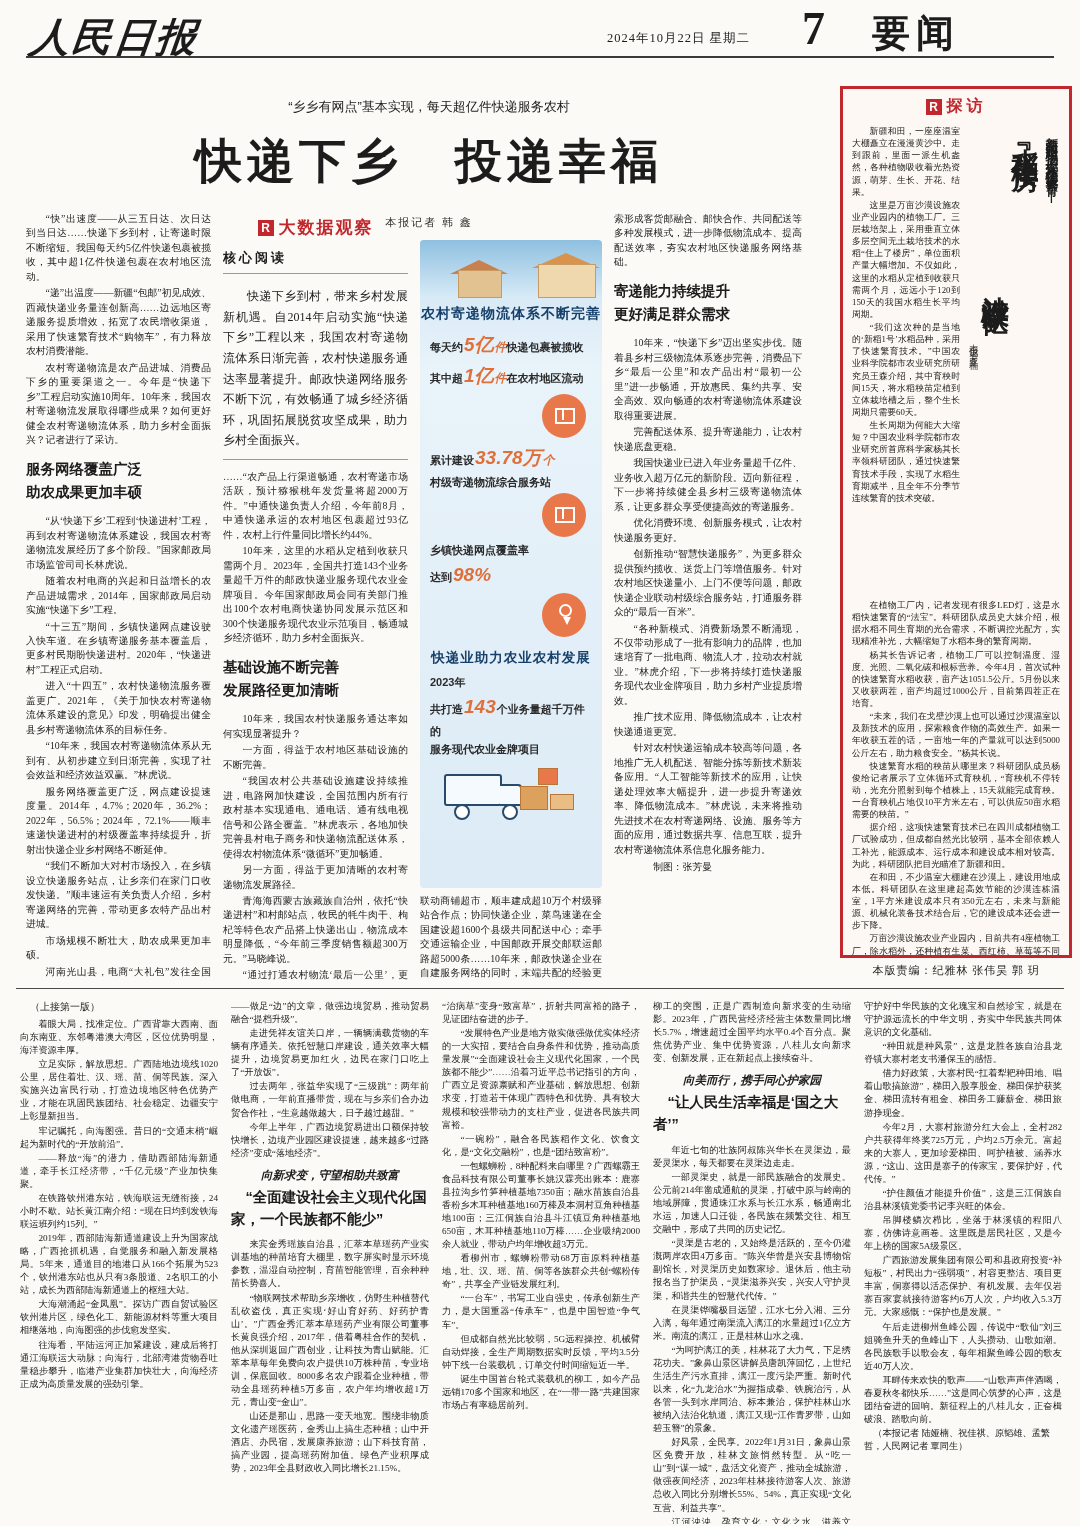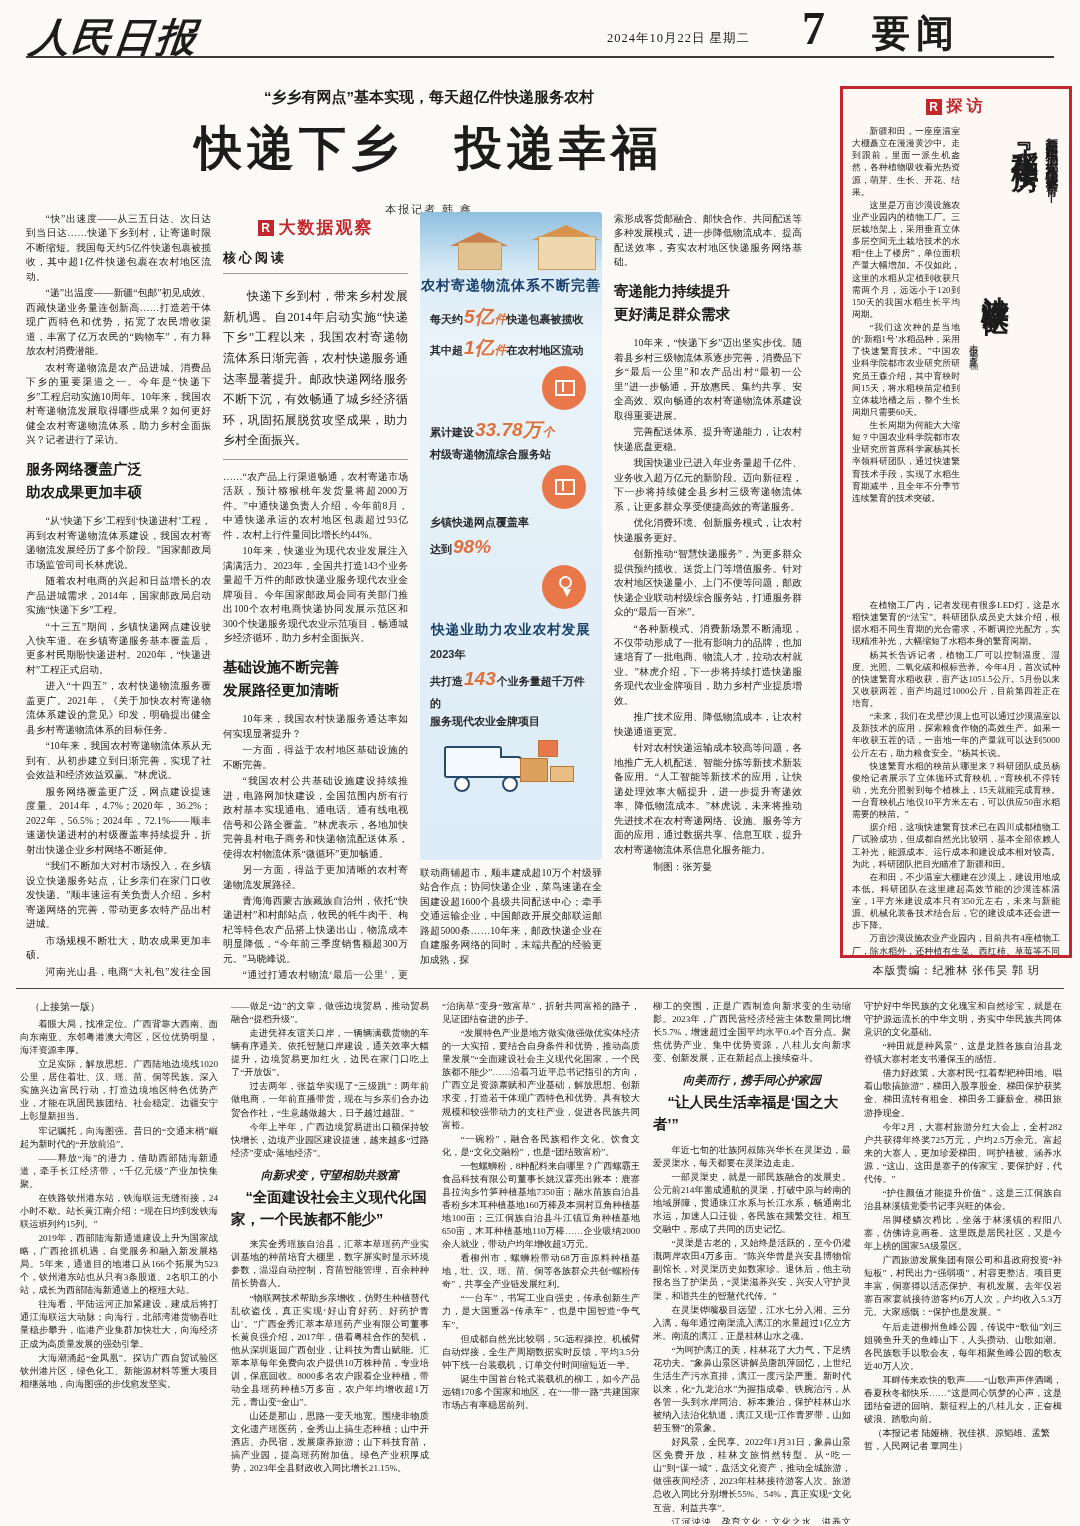"“乡乡有网点”基本实现，每天超亿件快递服务农村" .lead-kicker { font-size: 15px -> 13px; font-weight: bold -> normal; margin: 4px -> 14px }
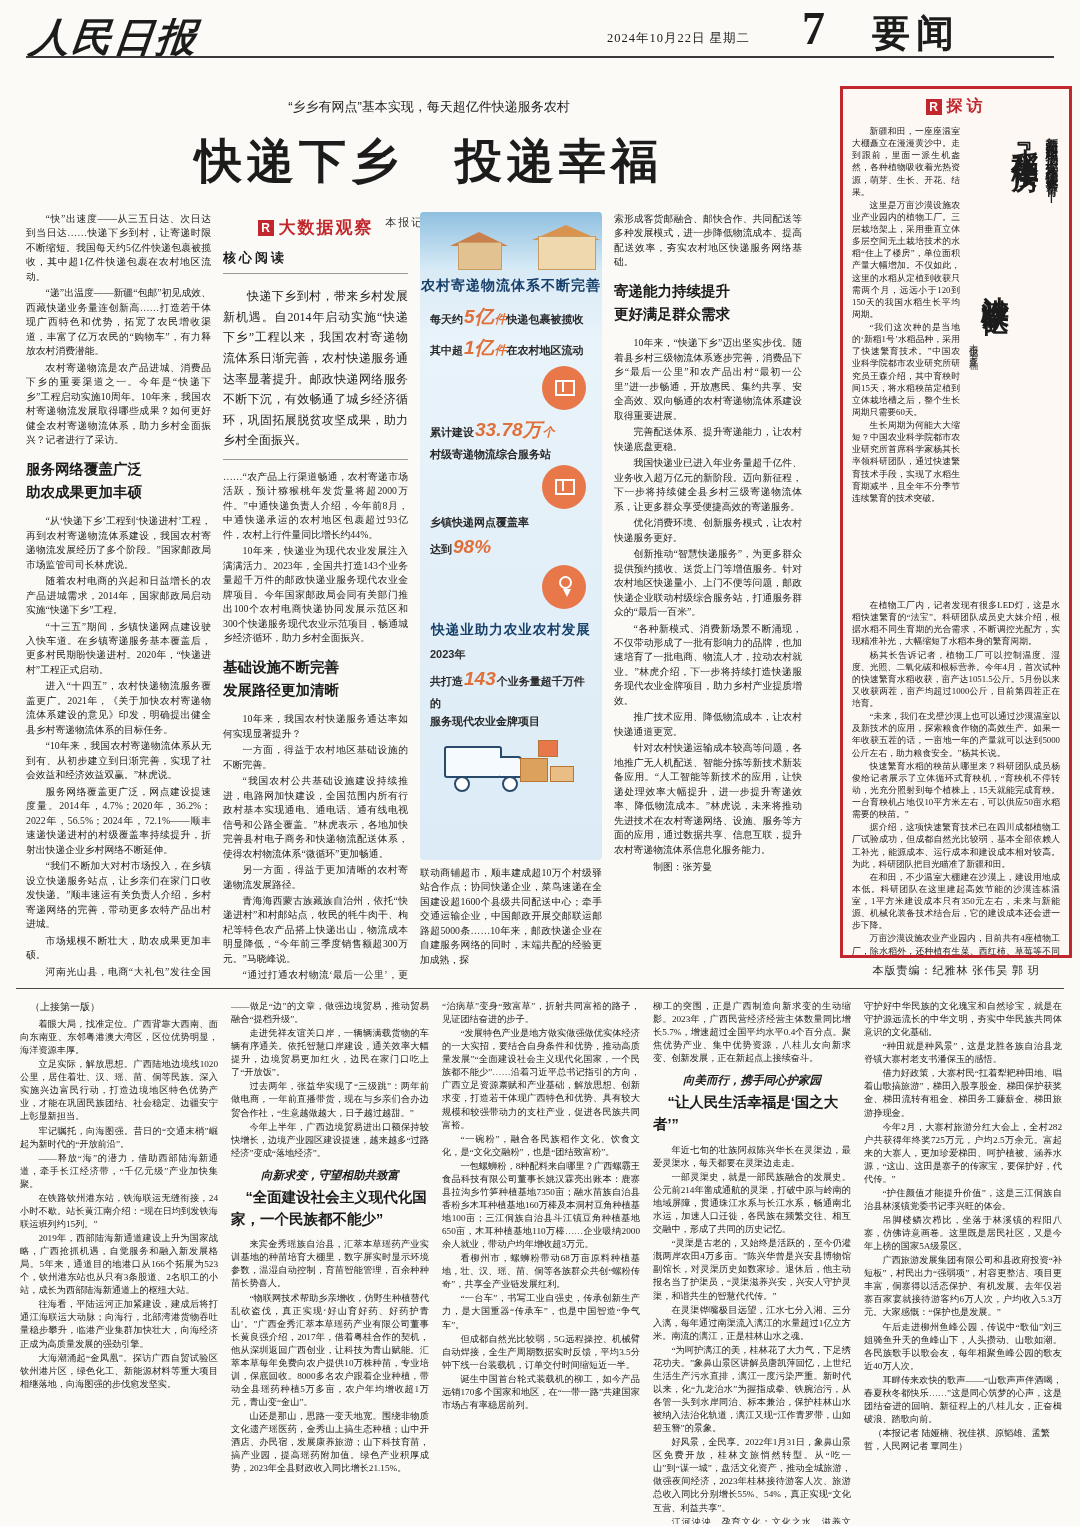"“递”出温度——新疆“包邮”初见成效、西藏快递业务量连创新高……打造若干体现广西" p.blk { text: 打造若干体现广西特色和优势，拓宽了农民增收渠道，丰富了亿万农民的 -> 边远地区寄递服务提质增效，拓宽了农民增收渠道，采用了快速繁育技术 }
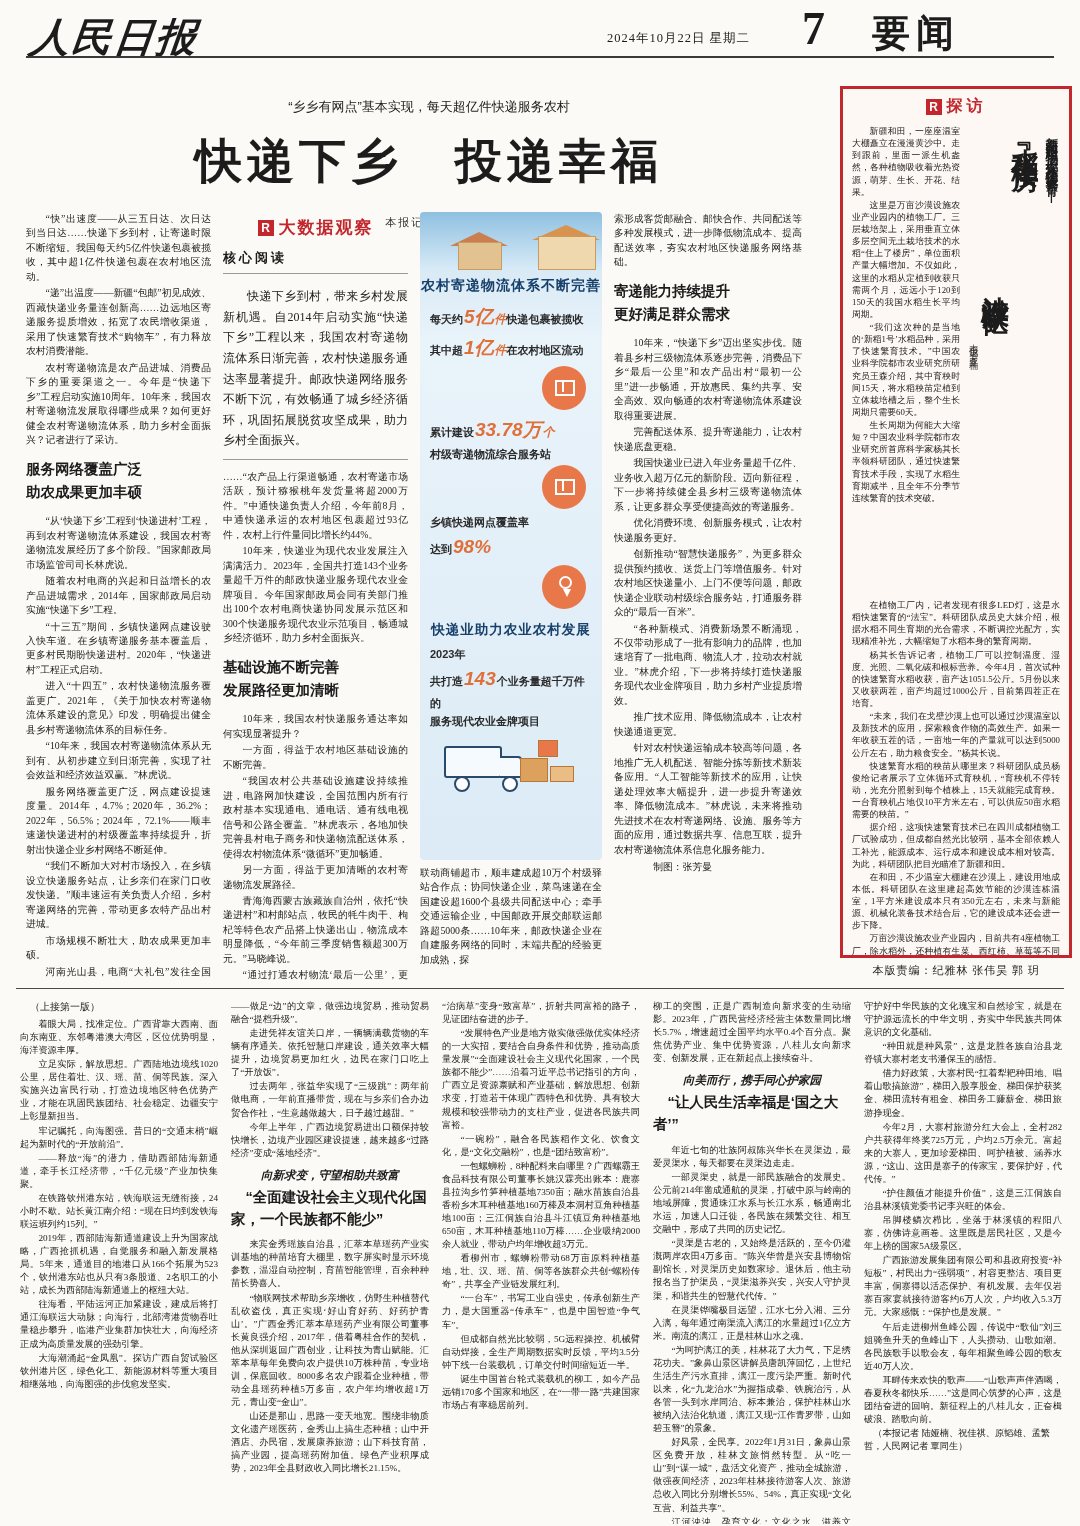"农村寄递物流体系不断完善" .c3 { margin-top: none -> 28px }
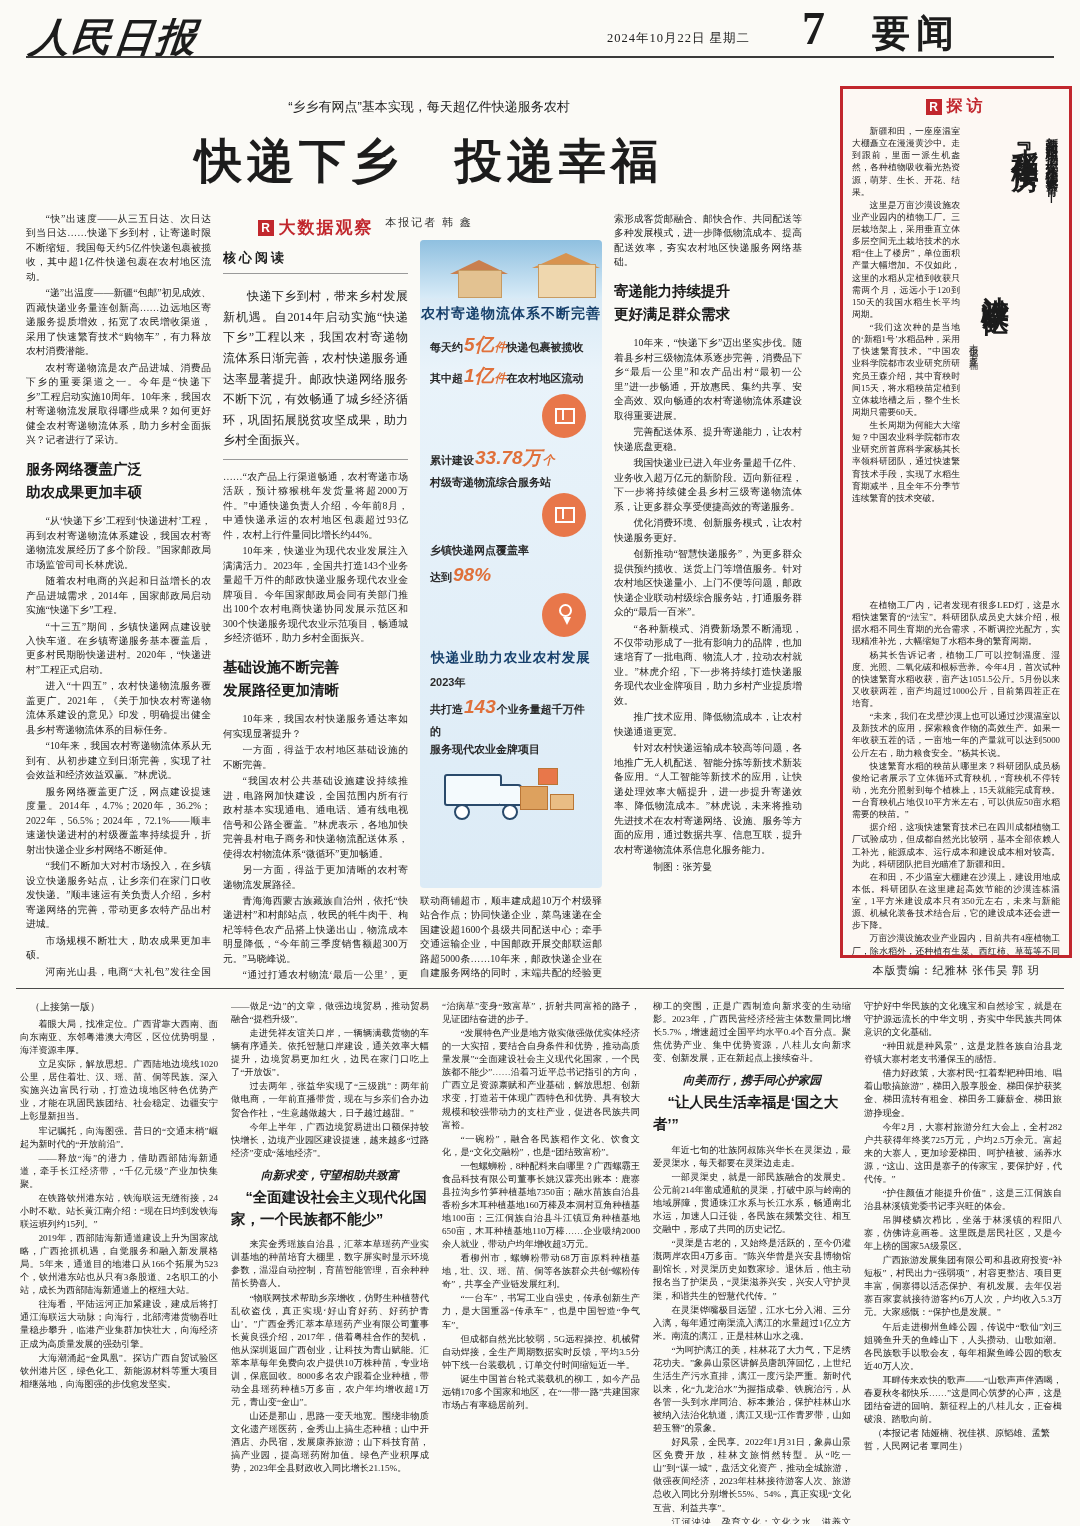"10年来，快递业为现代农业发展注入满满活力。2023年，全国共打造143个业务量" p.blk { text: 快递业为现代农业发展注入满满活力 -> 这里的水稻从定植到收获只需两个月 }
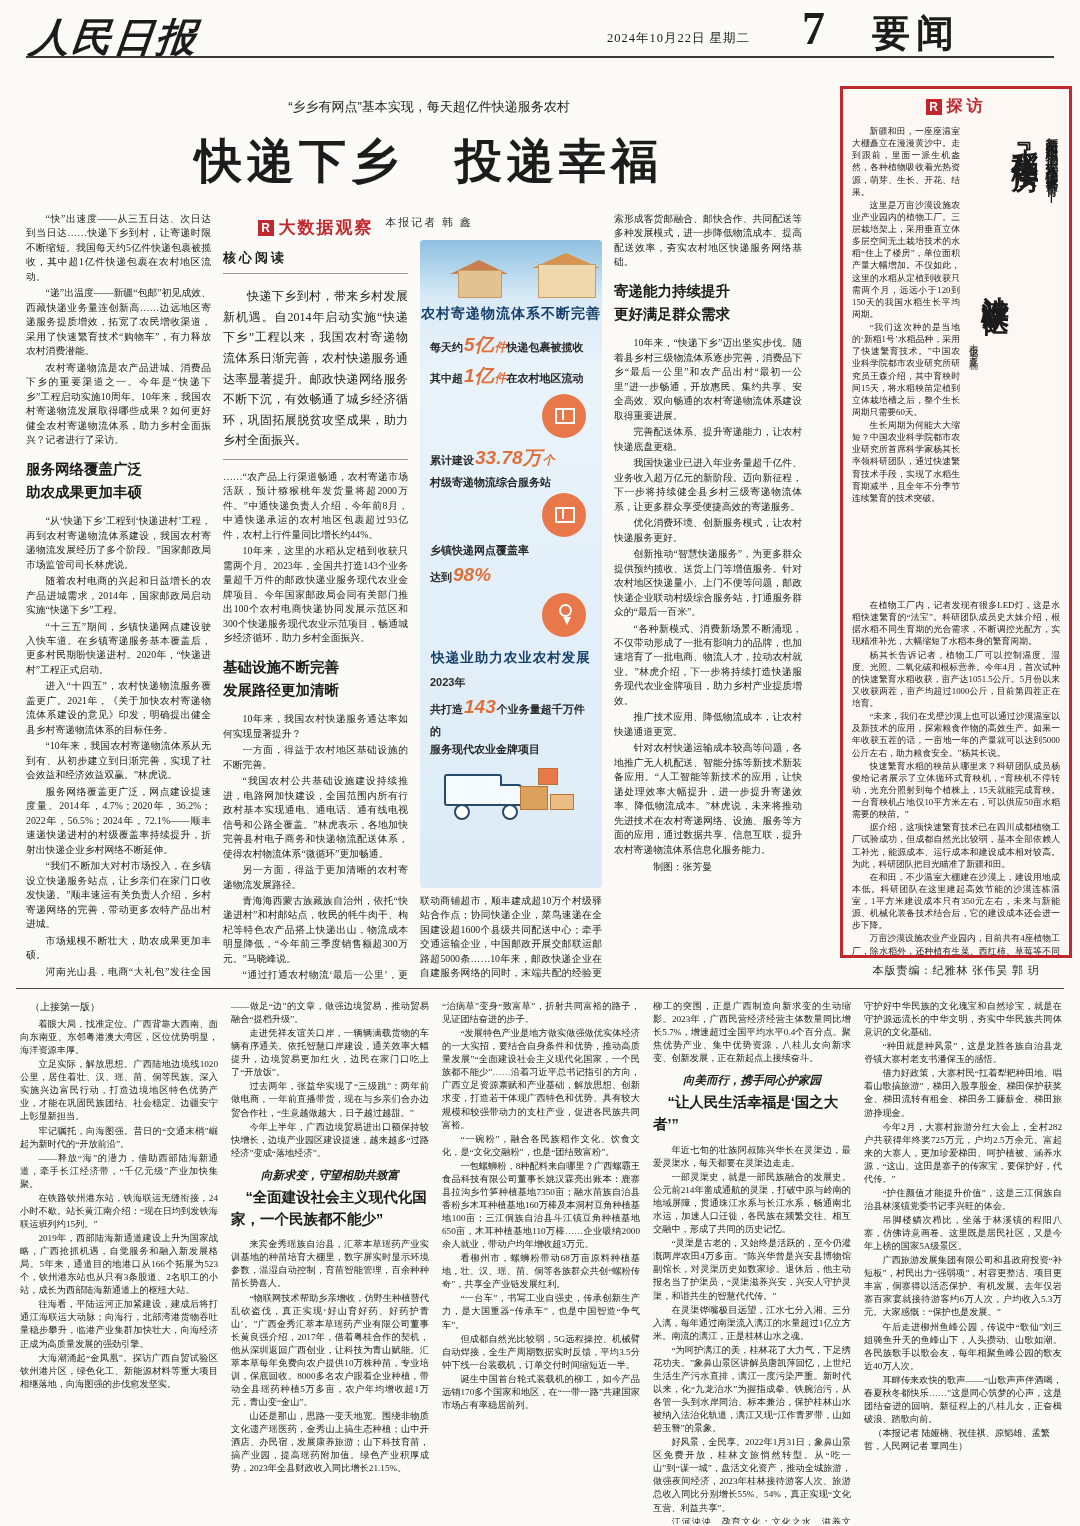"往海看，平陆运河正加紧建设，建成后将打通江海联运大动脉；向海行，北部湾港货物吞吐" p.blk { order: before "大海潮涌起“金凤凰”。探访广西自贸试验区钦州港片区，绿色化工、新能源材料等重大项" -> after "大海潮涌起“金凤凰”。探访广西自贸试验区钦州港片区，绿色化工、新能源材料等重大项" }
